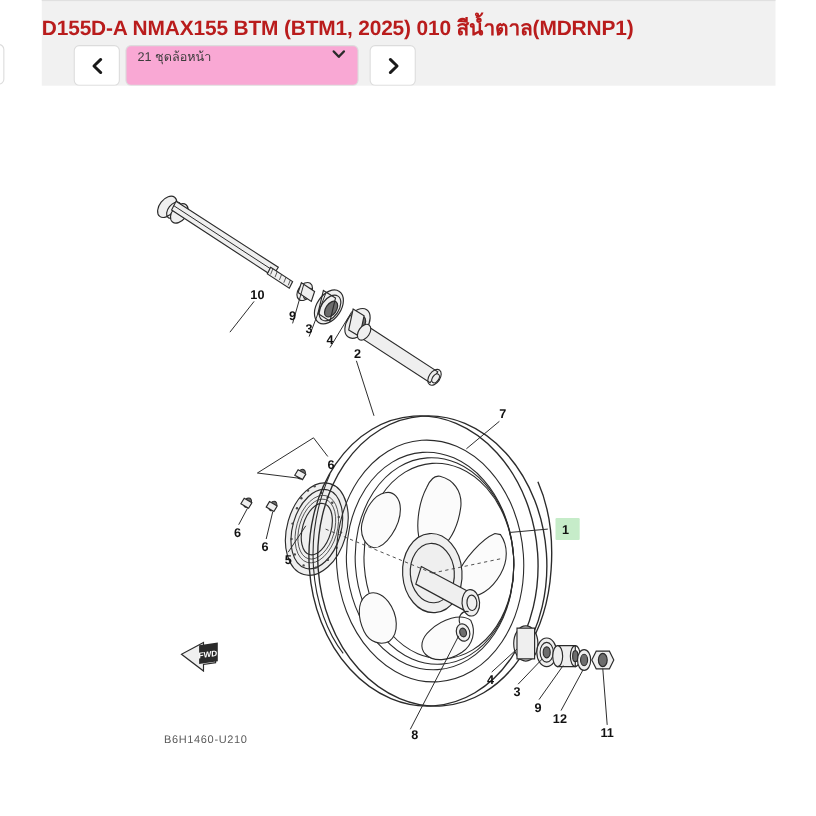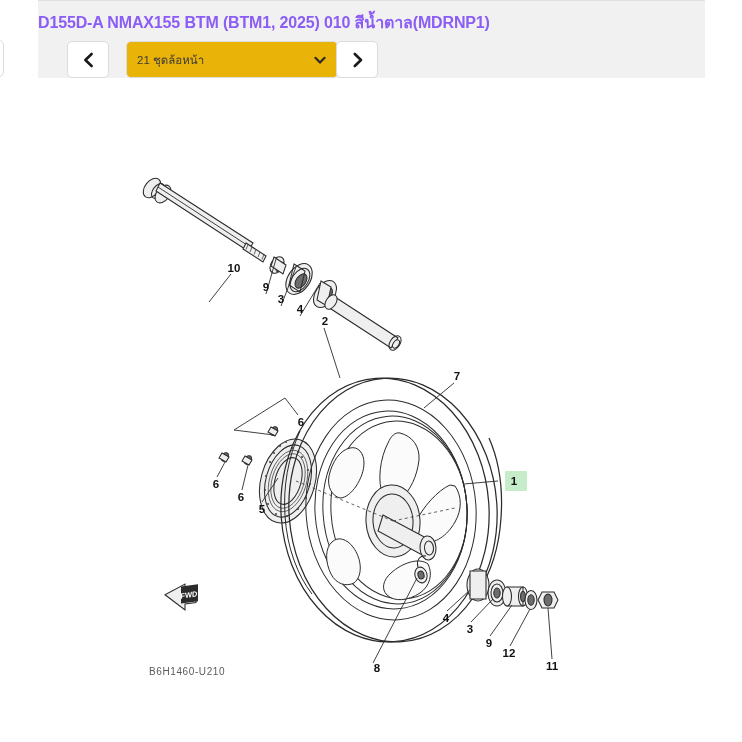"D155D-A NMAX155 BTM (BTM1, 2025)" .page-title { color: #8b5cf6 -> #b91c1c; font-size: 16px -> 19px }
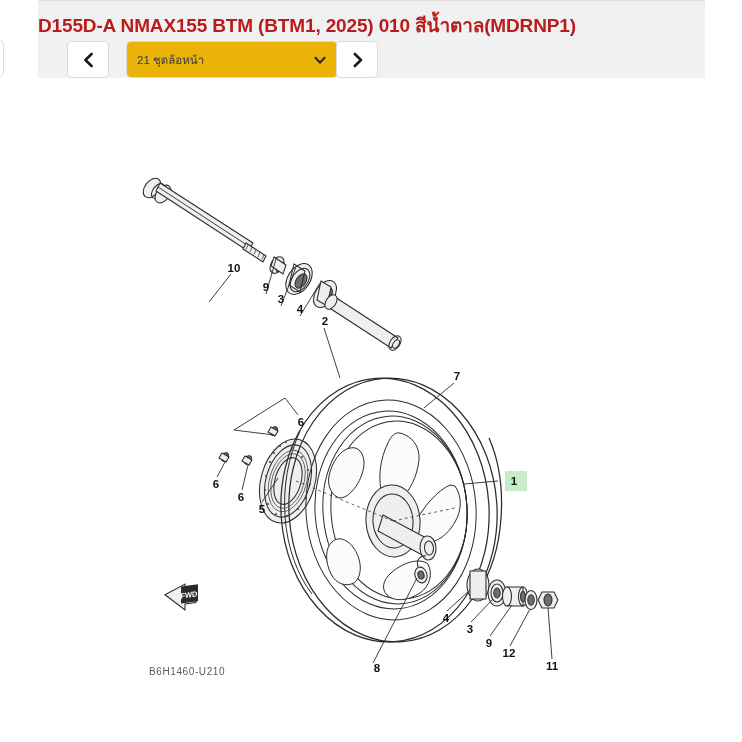"21 ชุดล้อหน้า" .select-box { align-items: center -> none; background: #eab308 -> #f9a8d4; left: 88px -> 76px }
